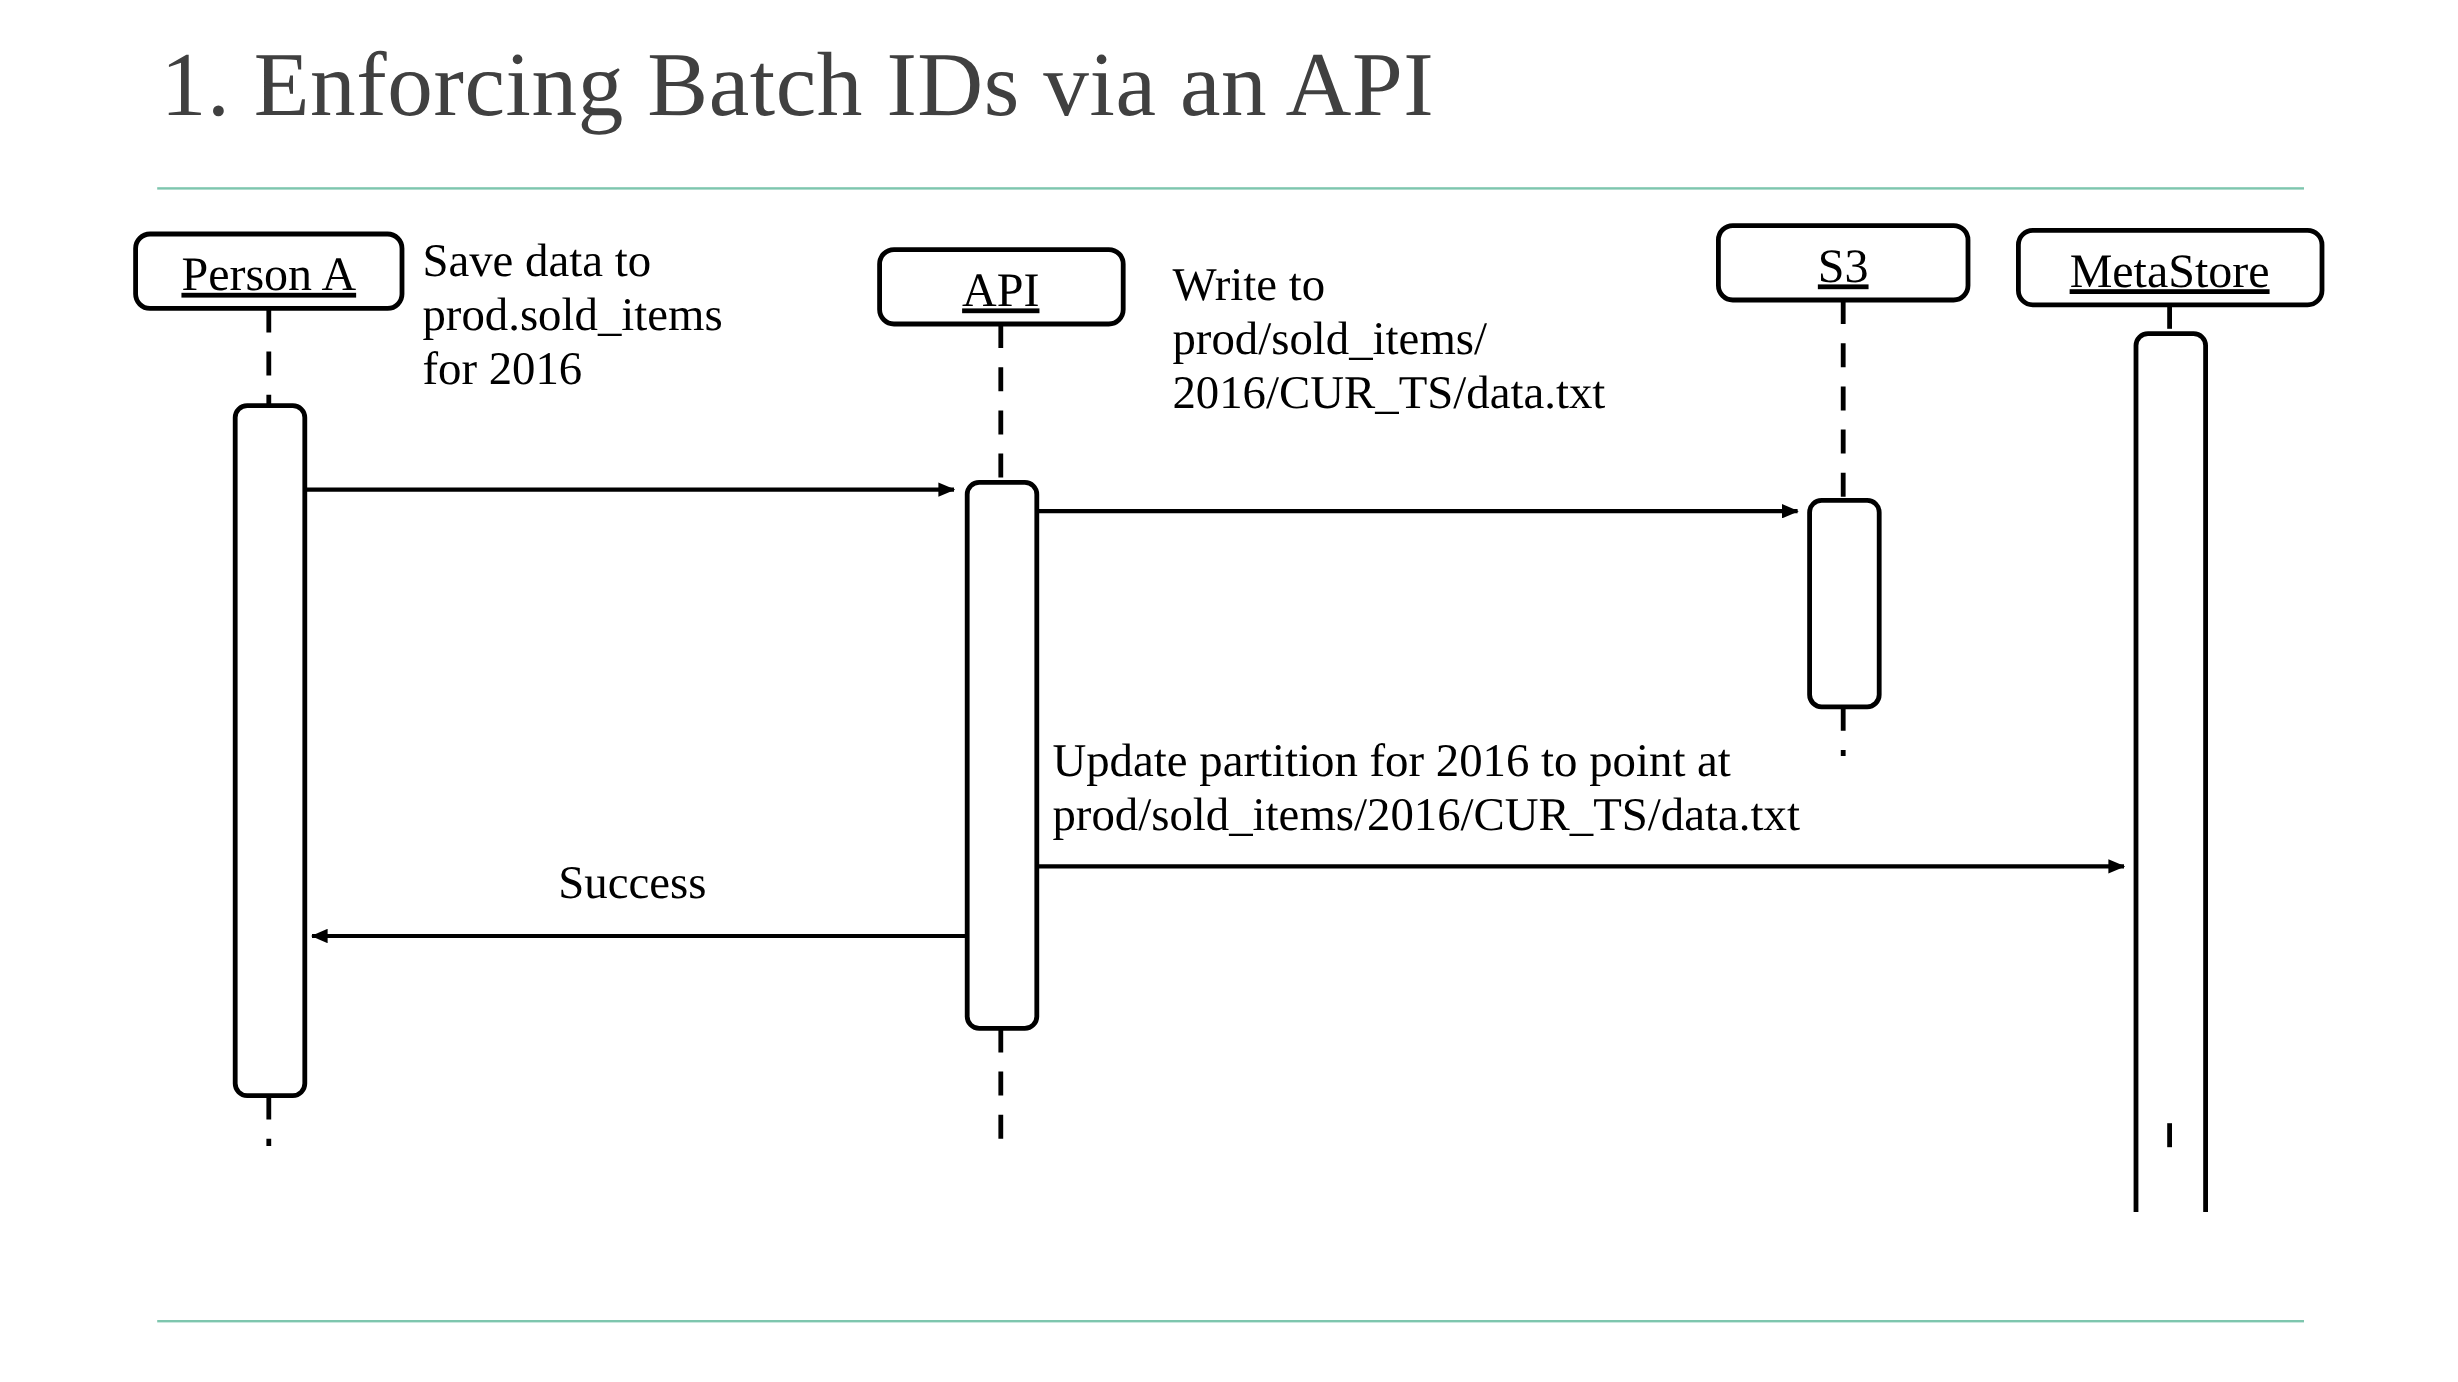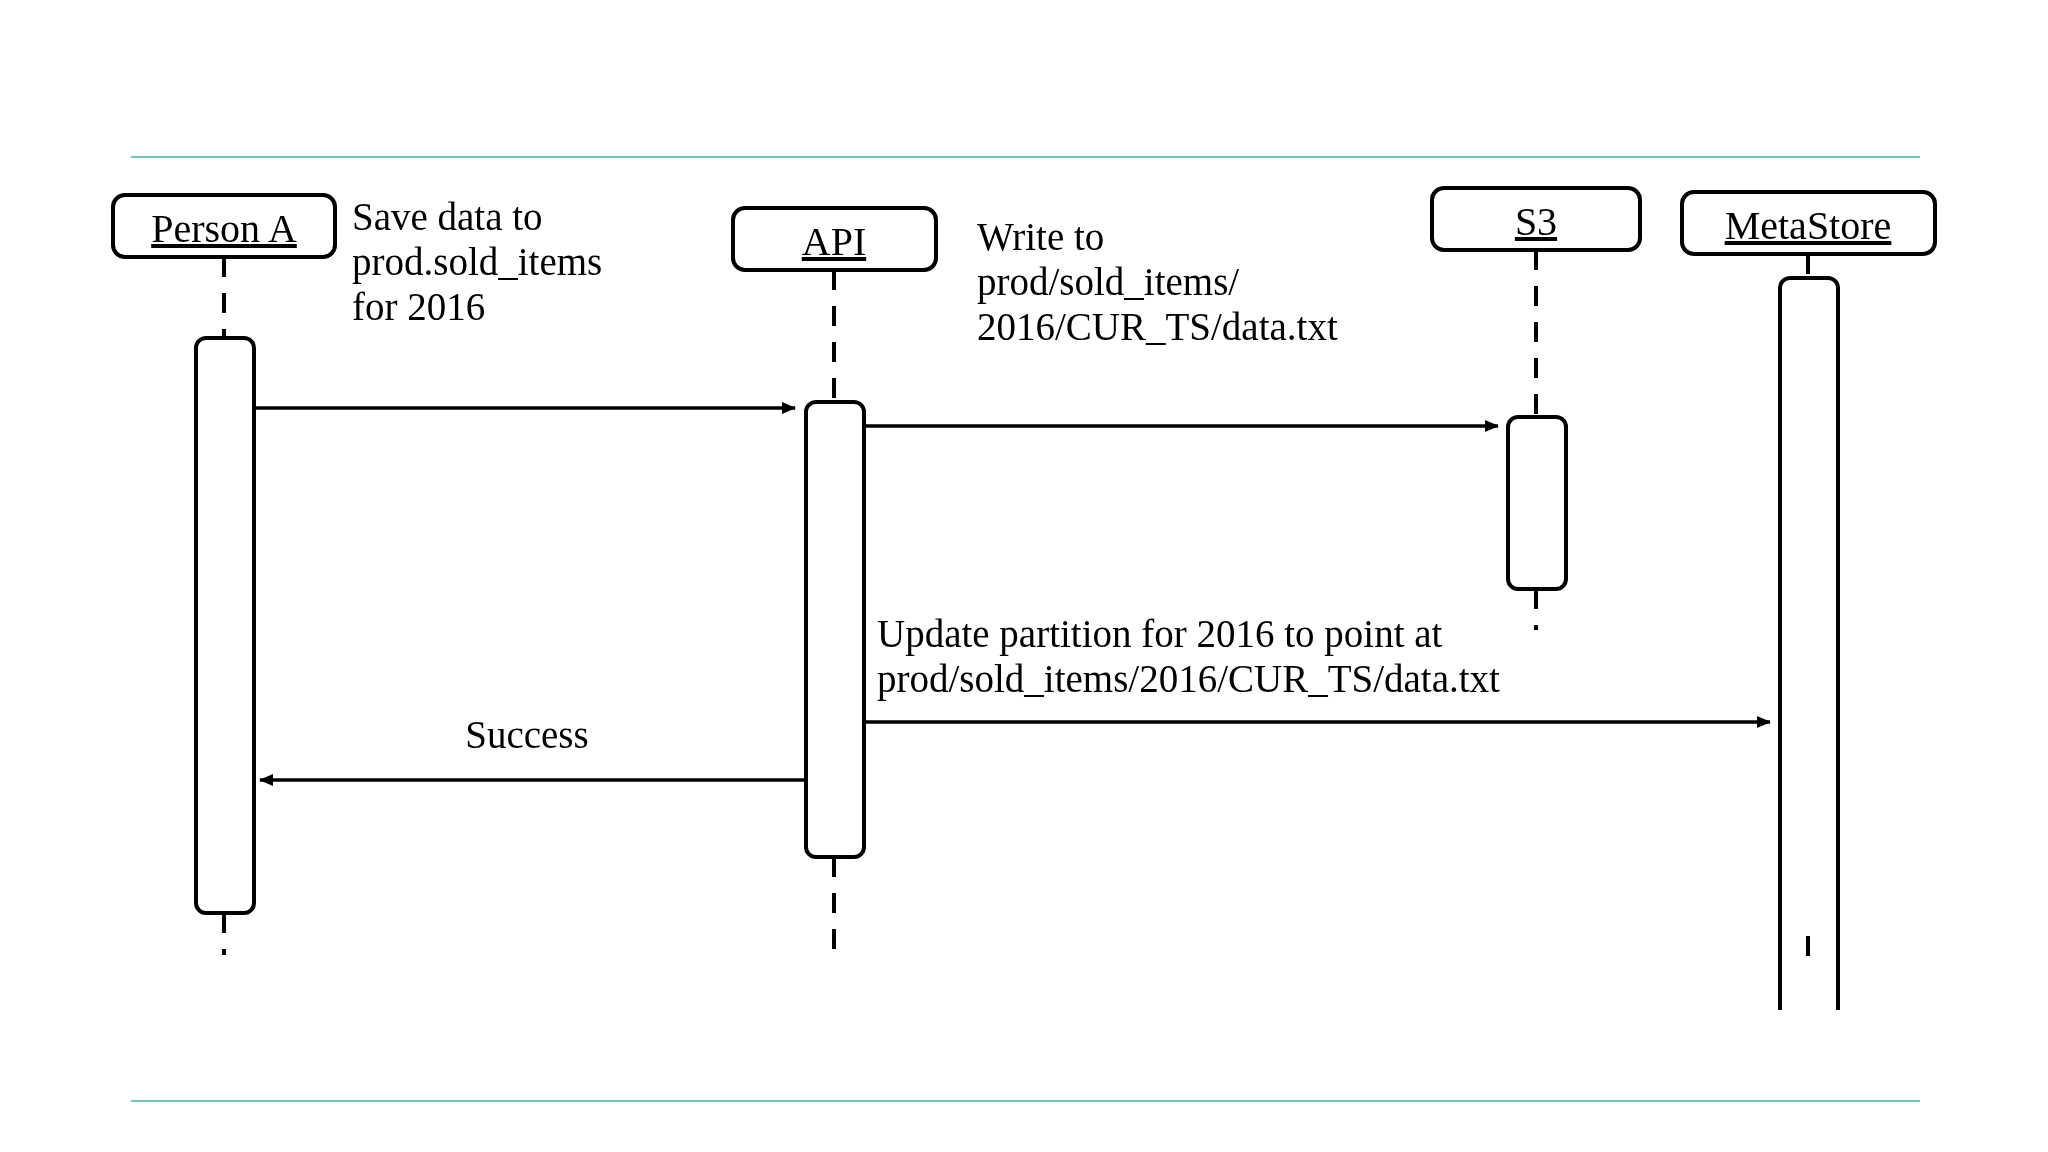"1. Enforcing Batch IDs via" div { html: none -> <div>1. Enforcing Batch IDs via an API</div> }
